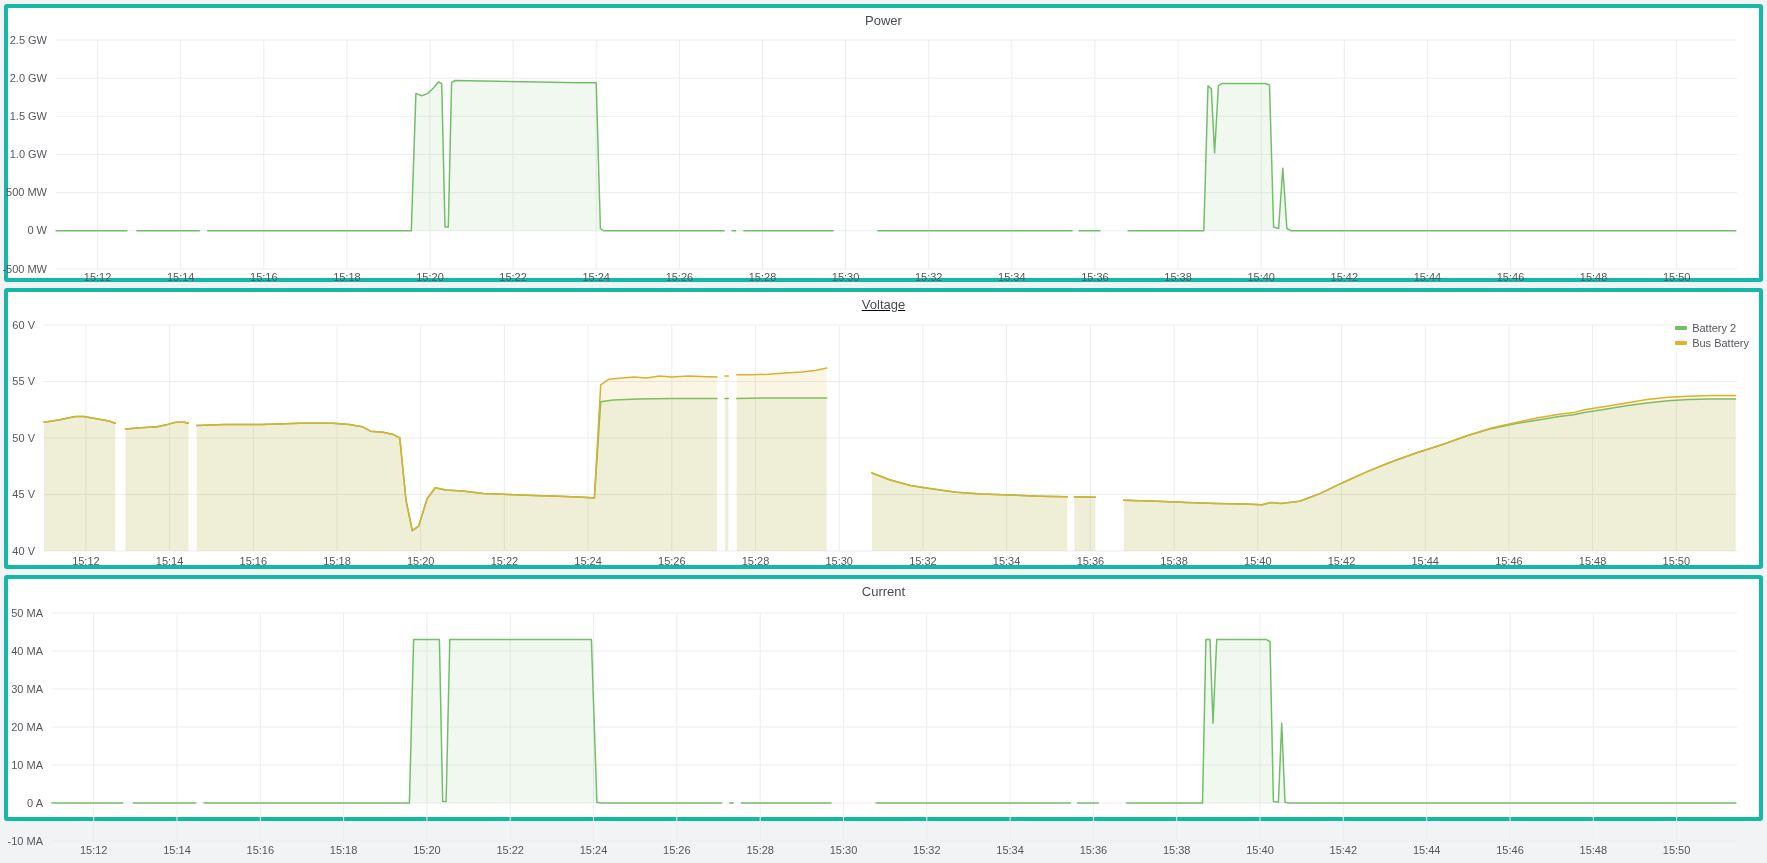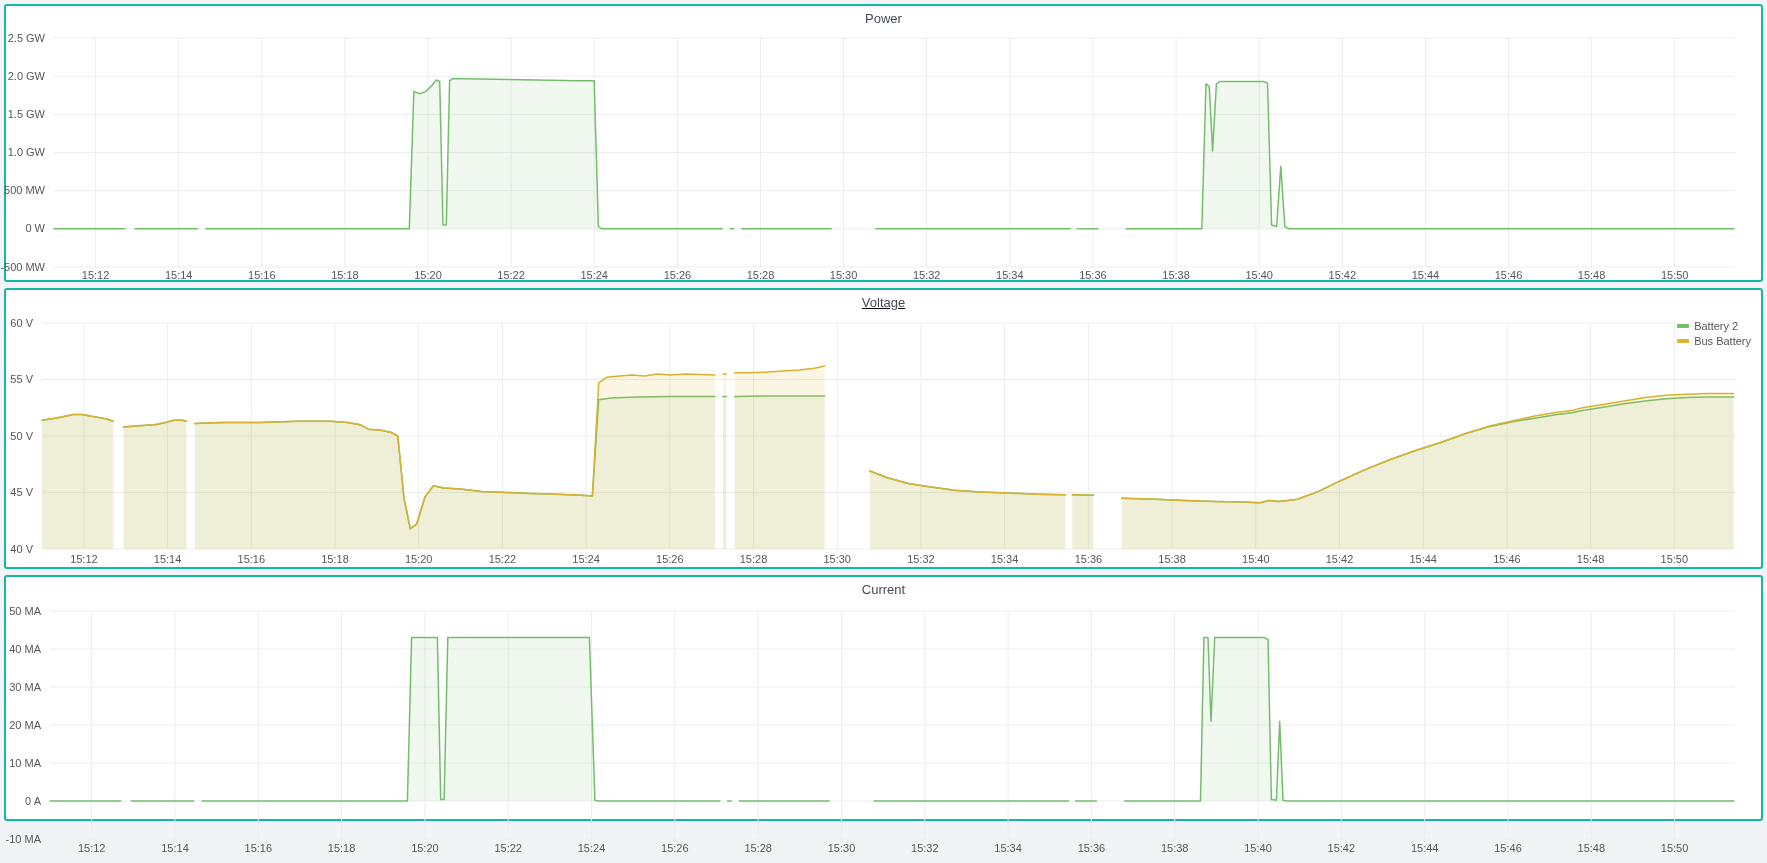"Power" .panel { border: 2px solid #14b8a6 -> 4px solid #14b8a6 }
